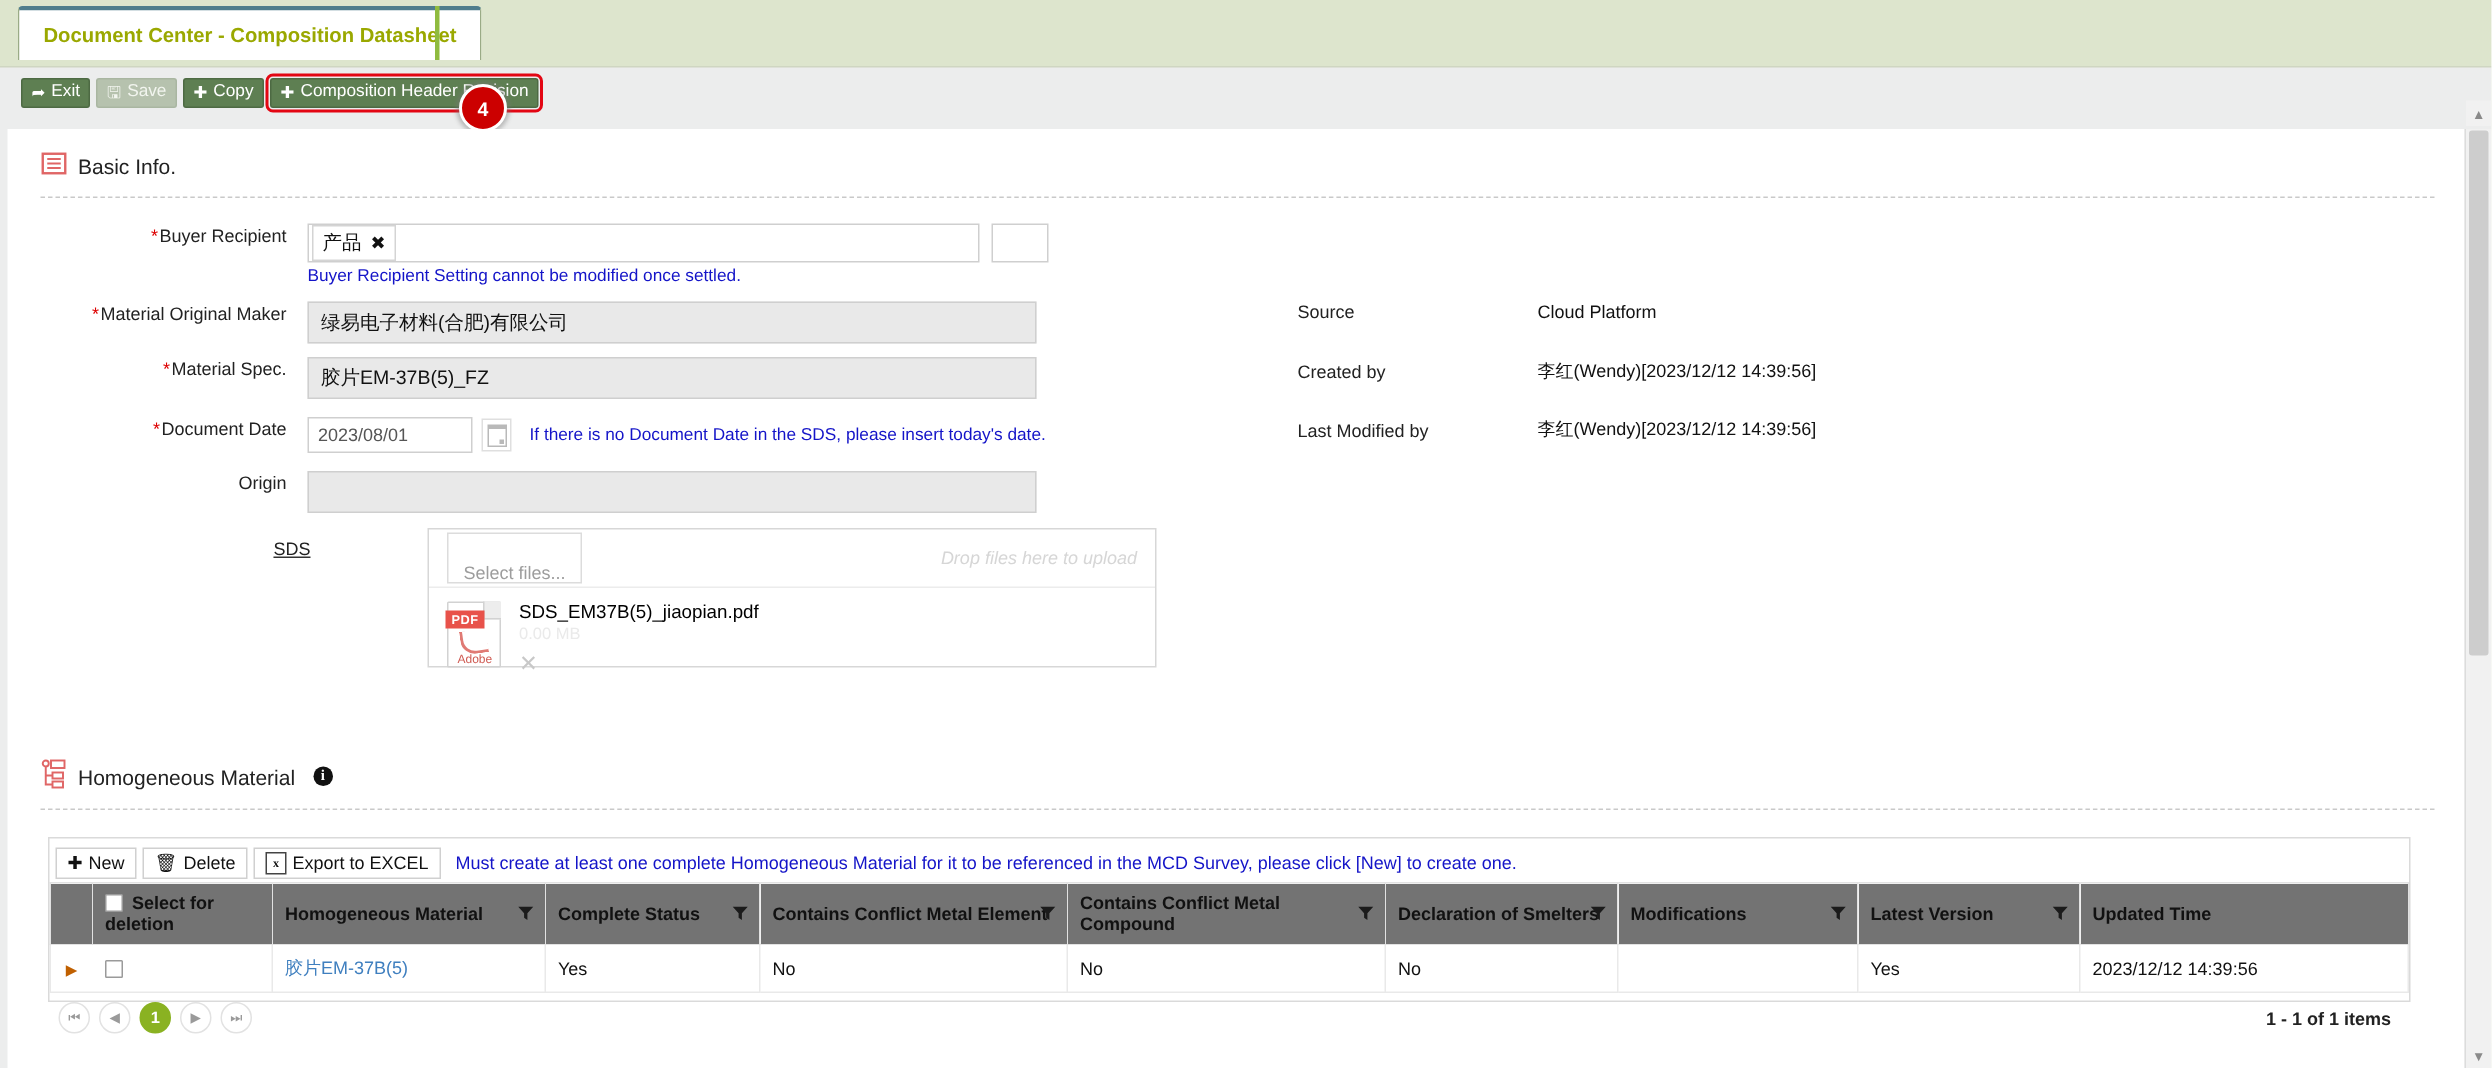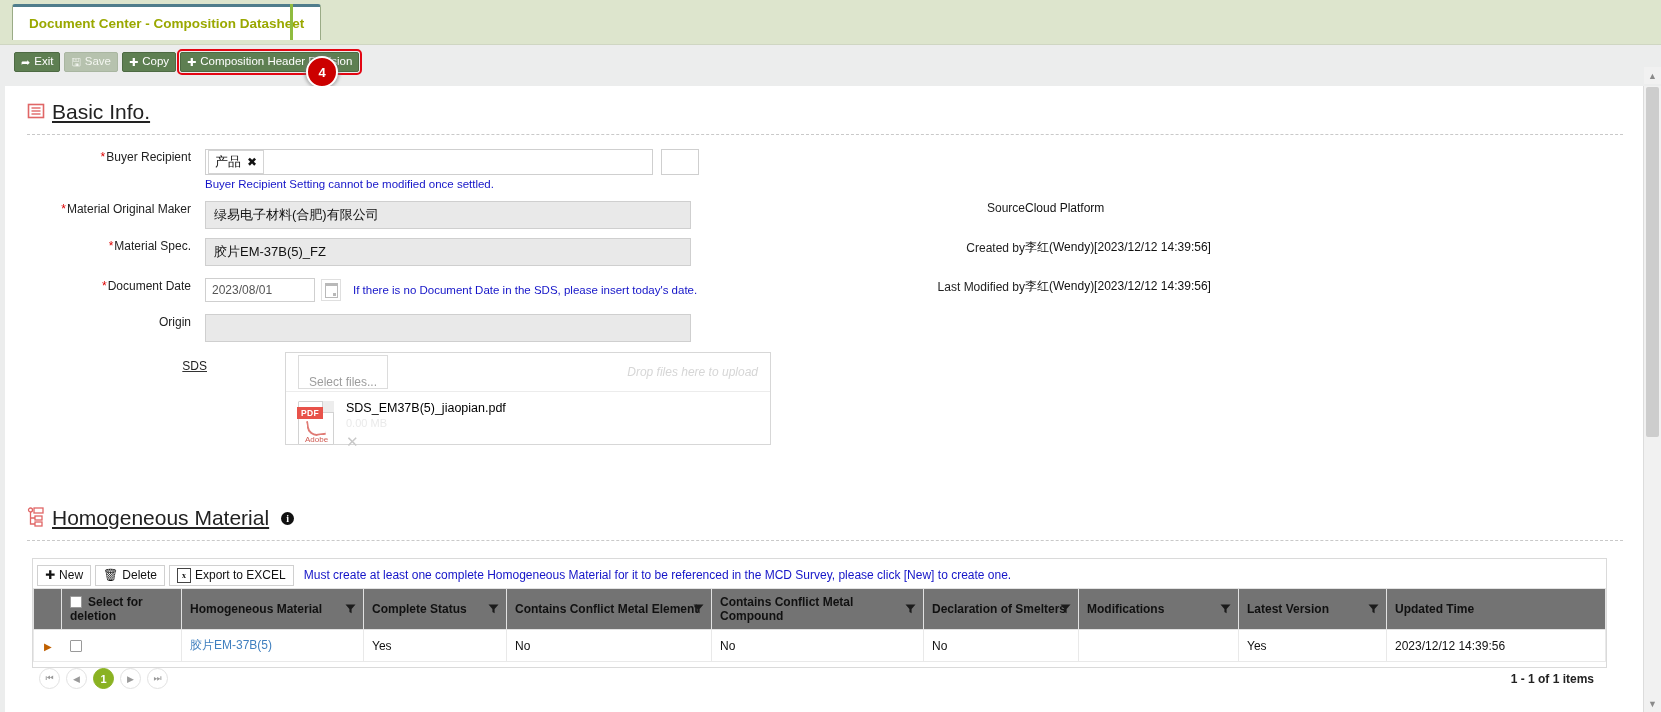"Basic Info." .sec-title { font-size: 21px -> 14px; text-decoration: underline -> none }
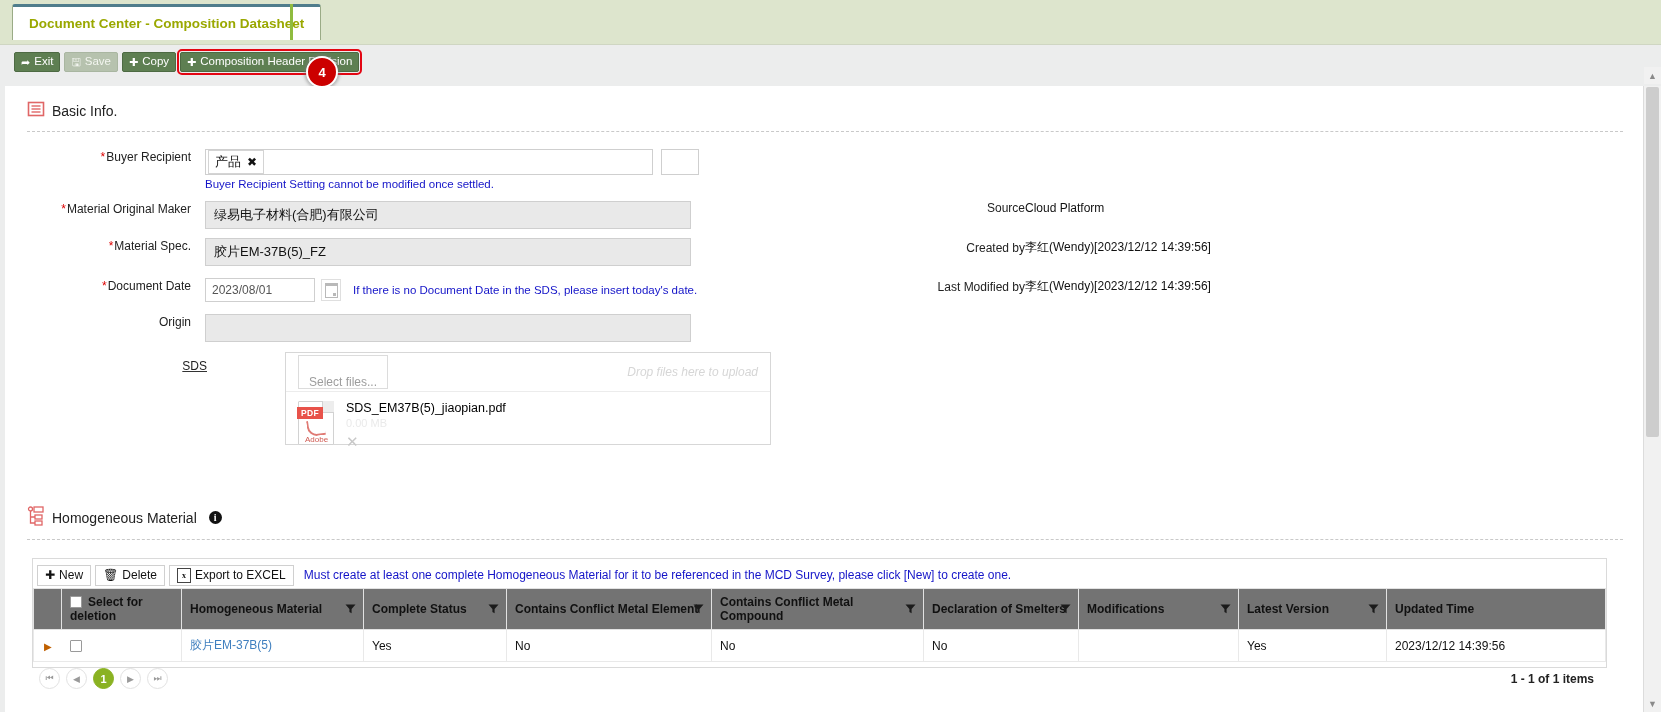"Source" .mlabel { text-align: right -> left }
